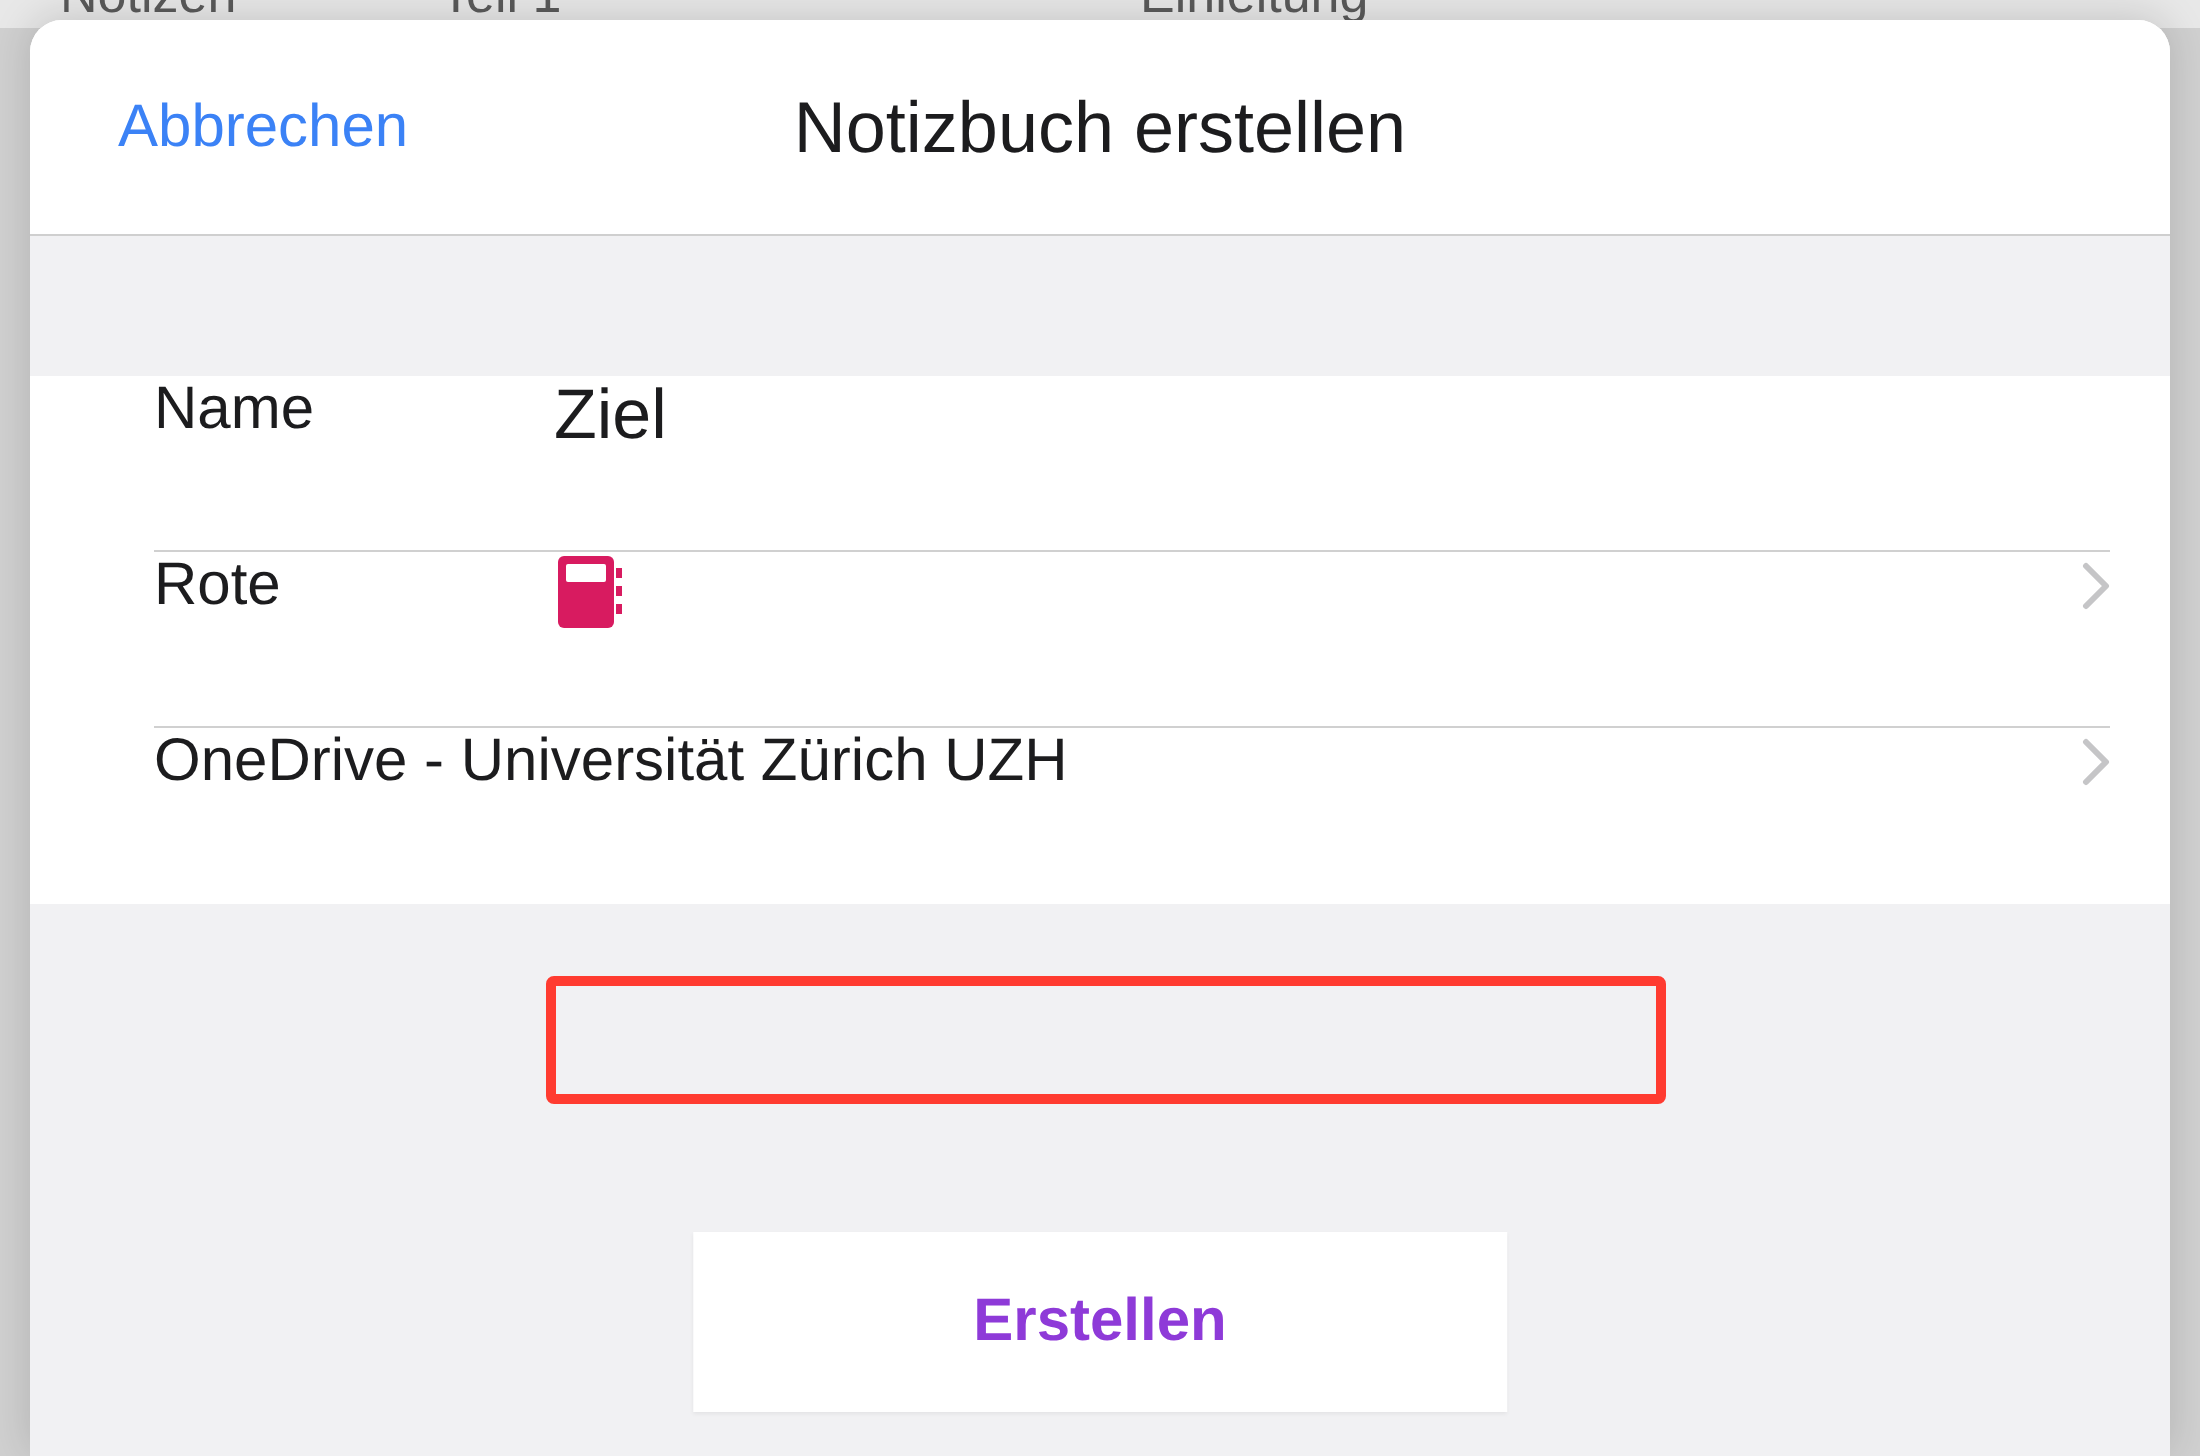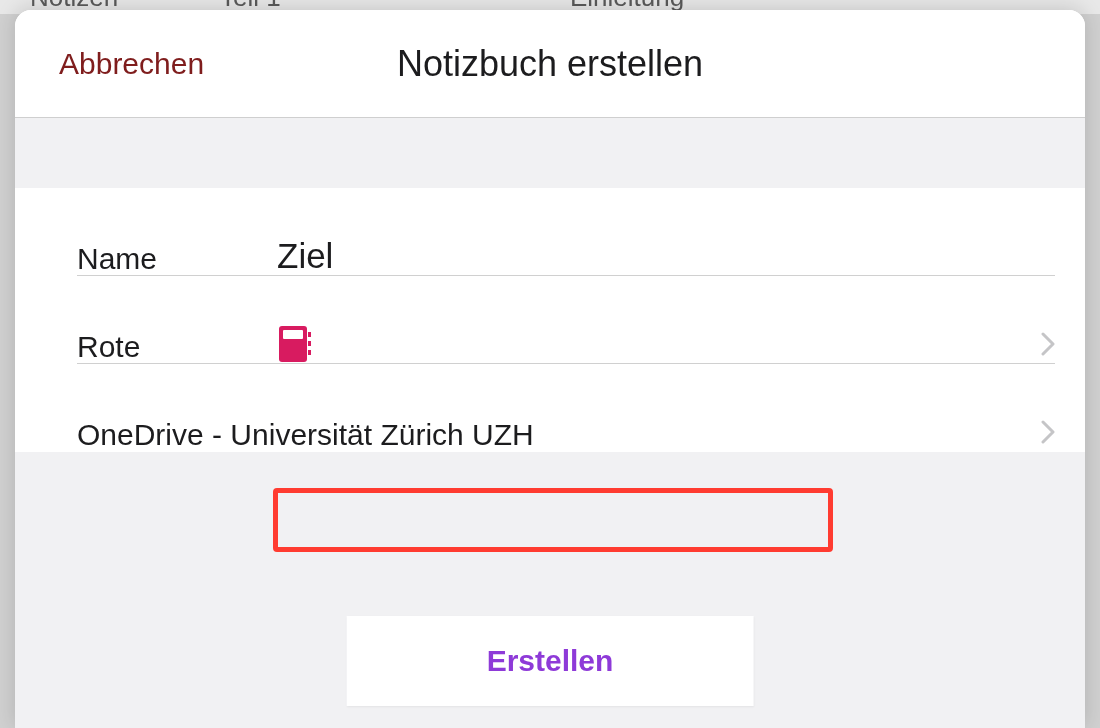"Abbrechen" .cancel-btn { color: #7f1d1d -> #3b82f6 }
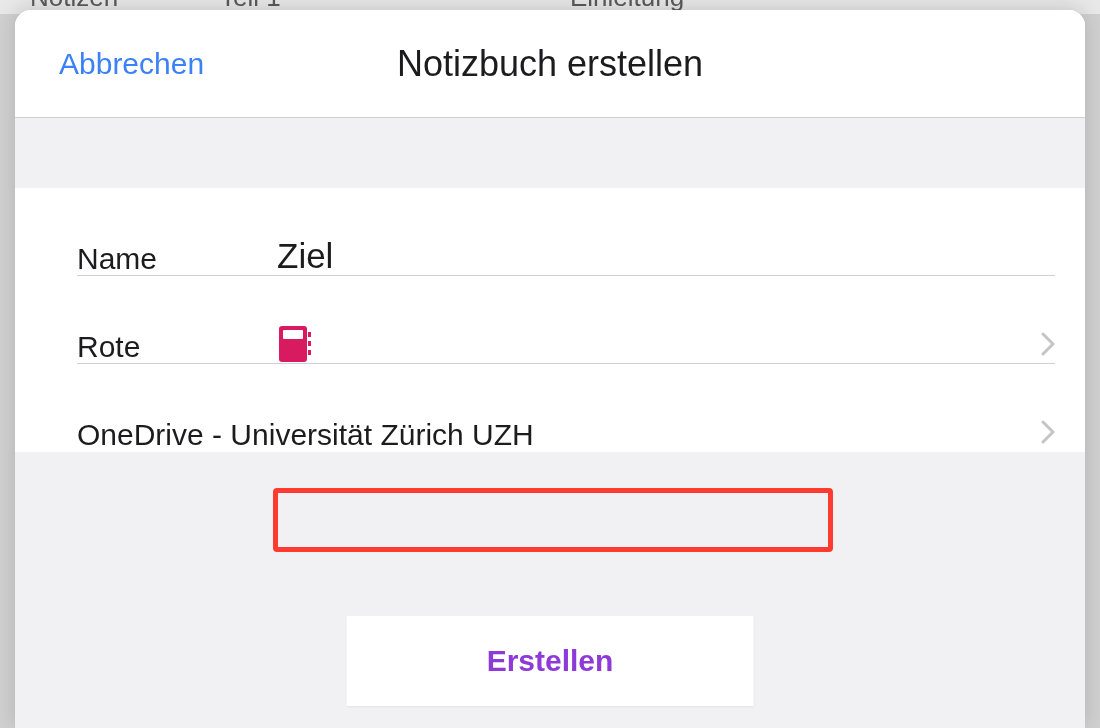"Name" .form-row { align-items: flex-end -> flex-start }
